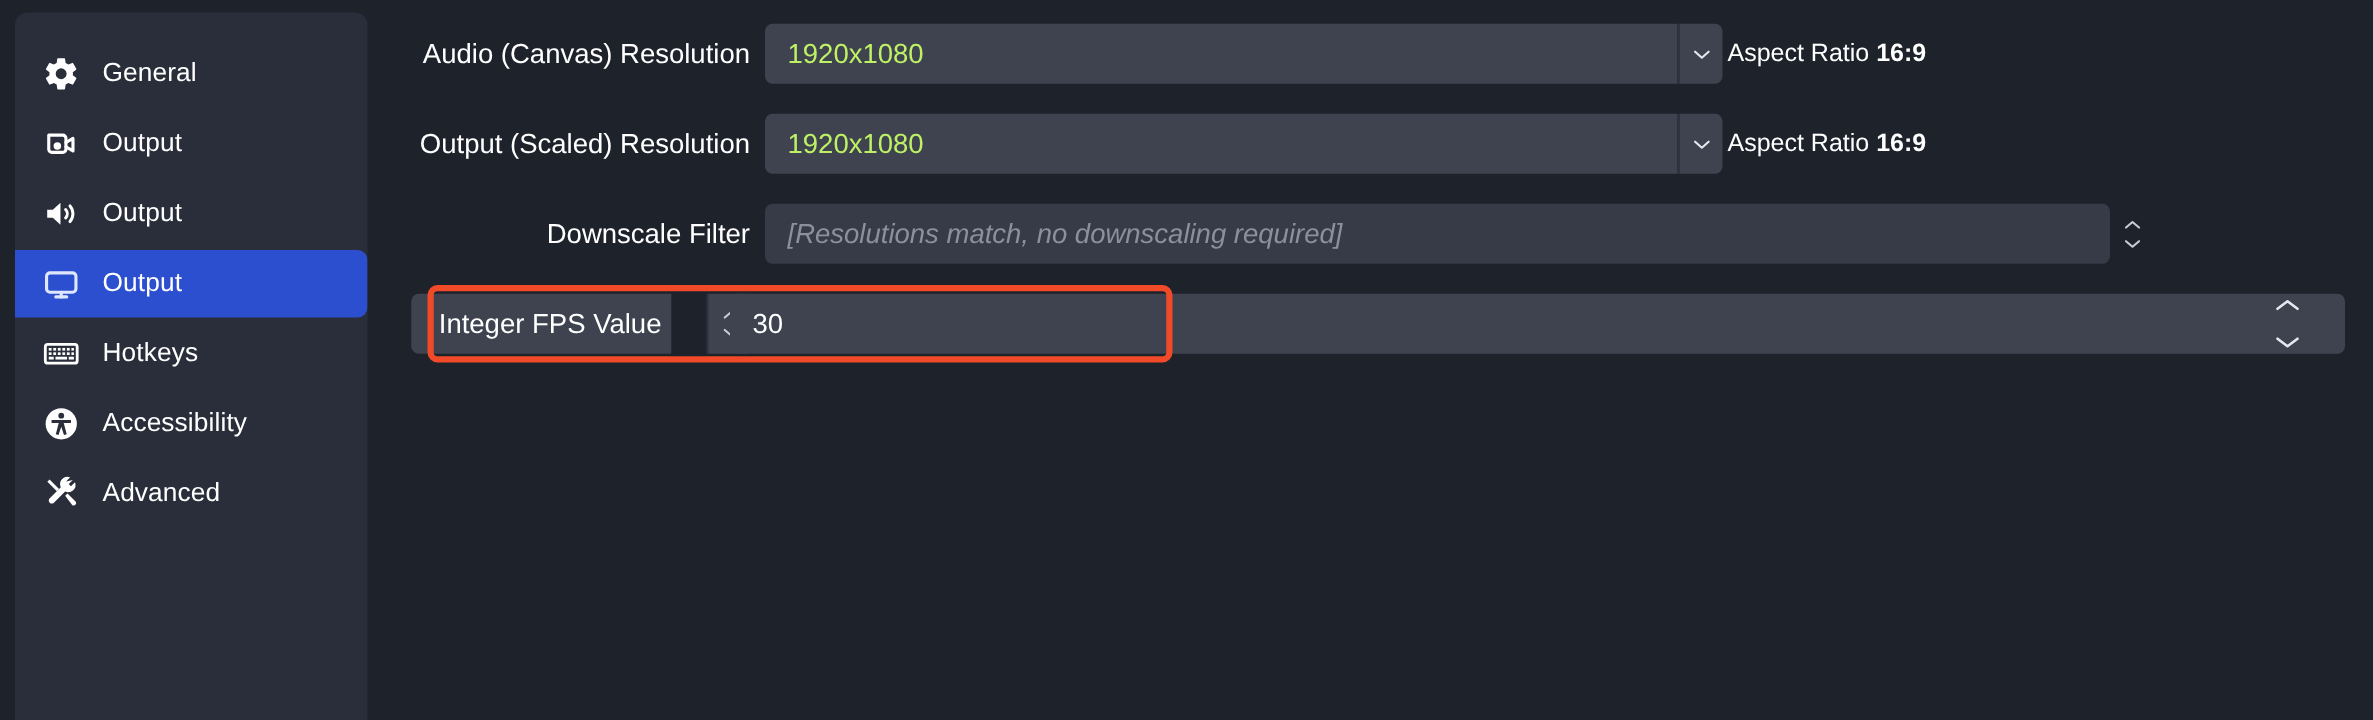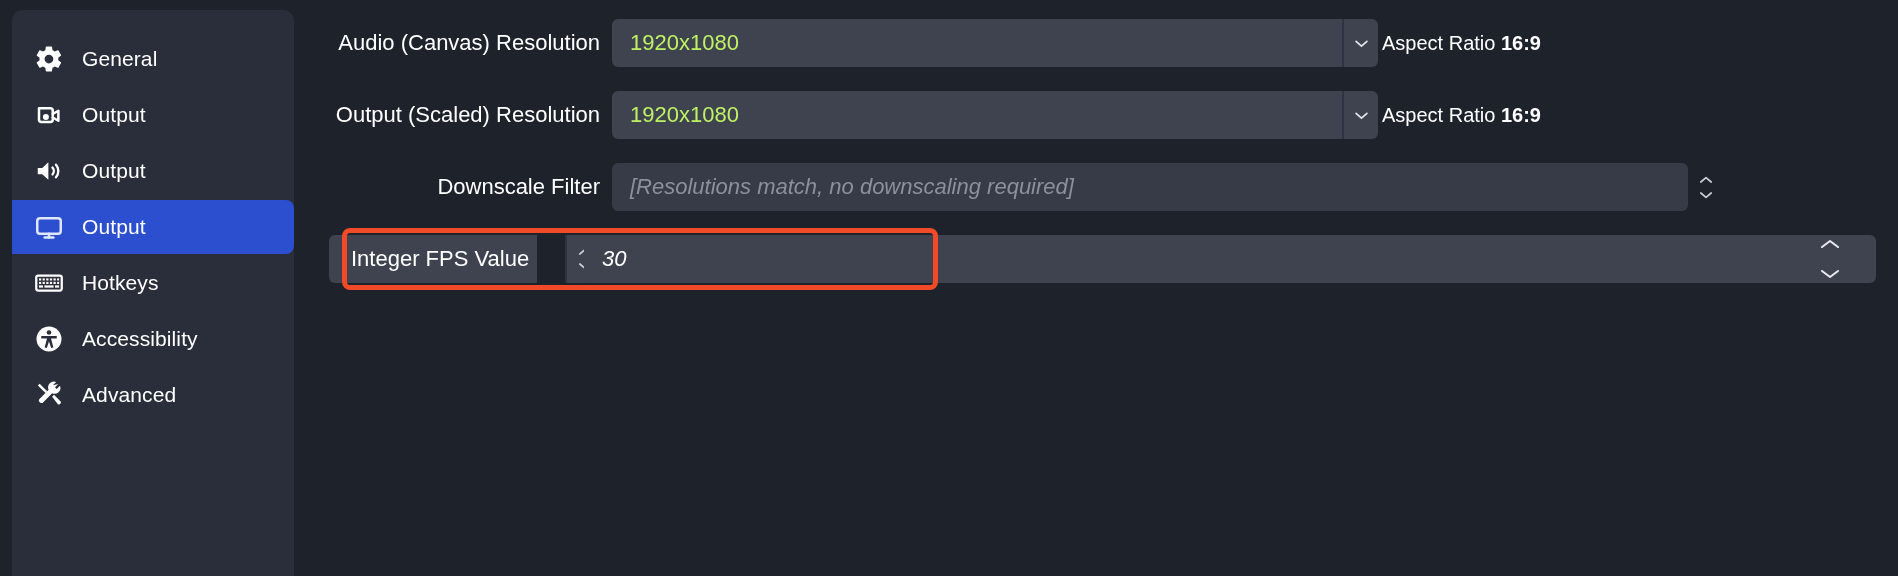"30" div.fps-value { font-style: italic -> none }
